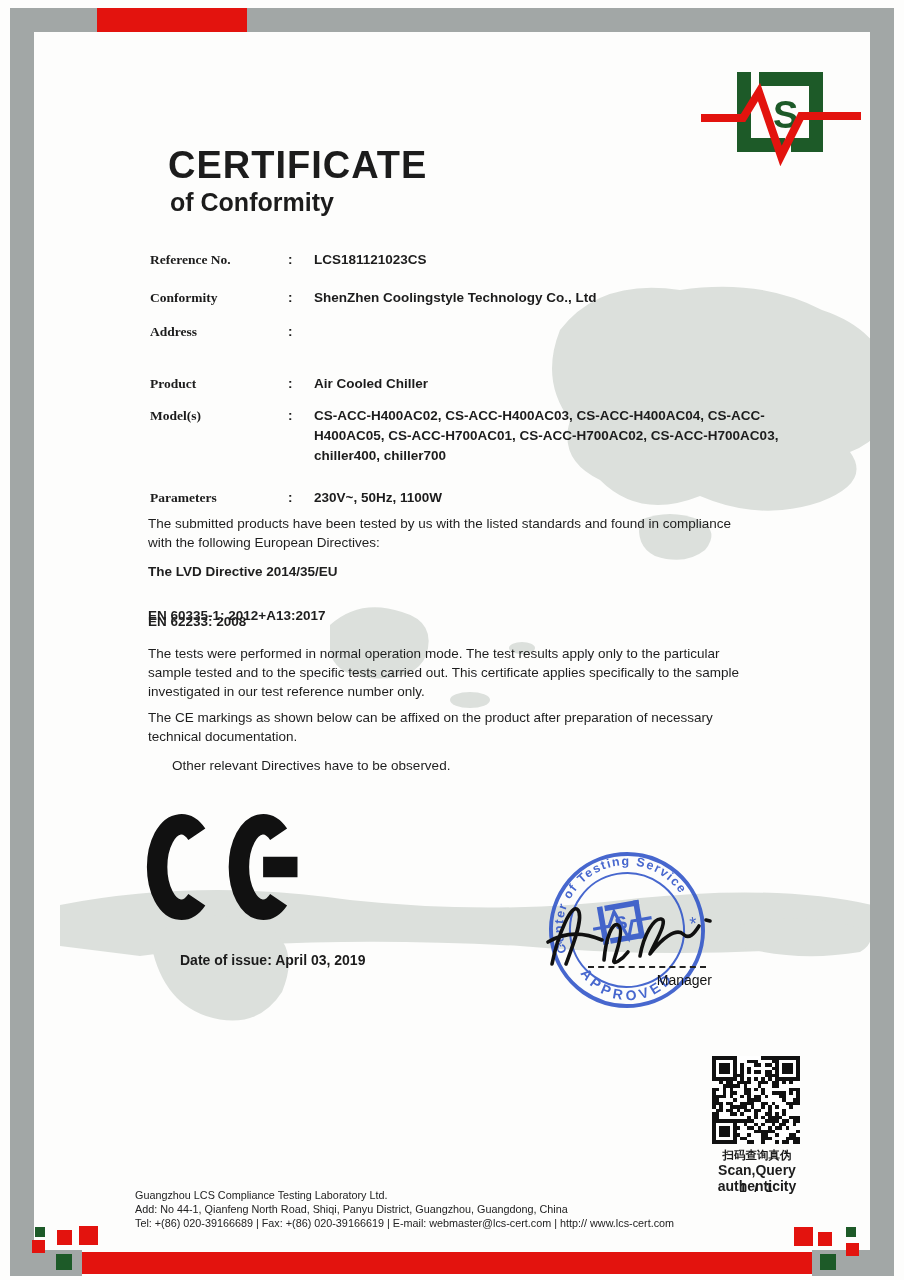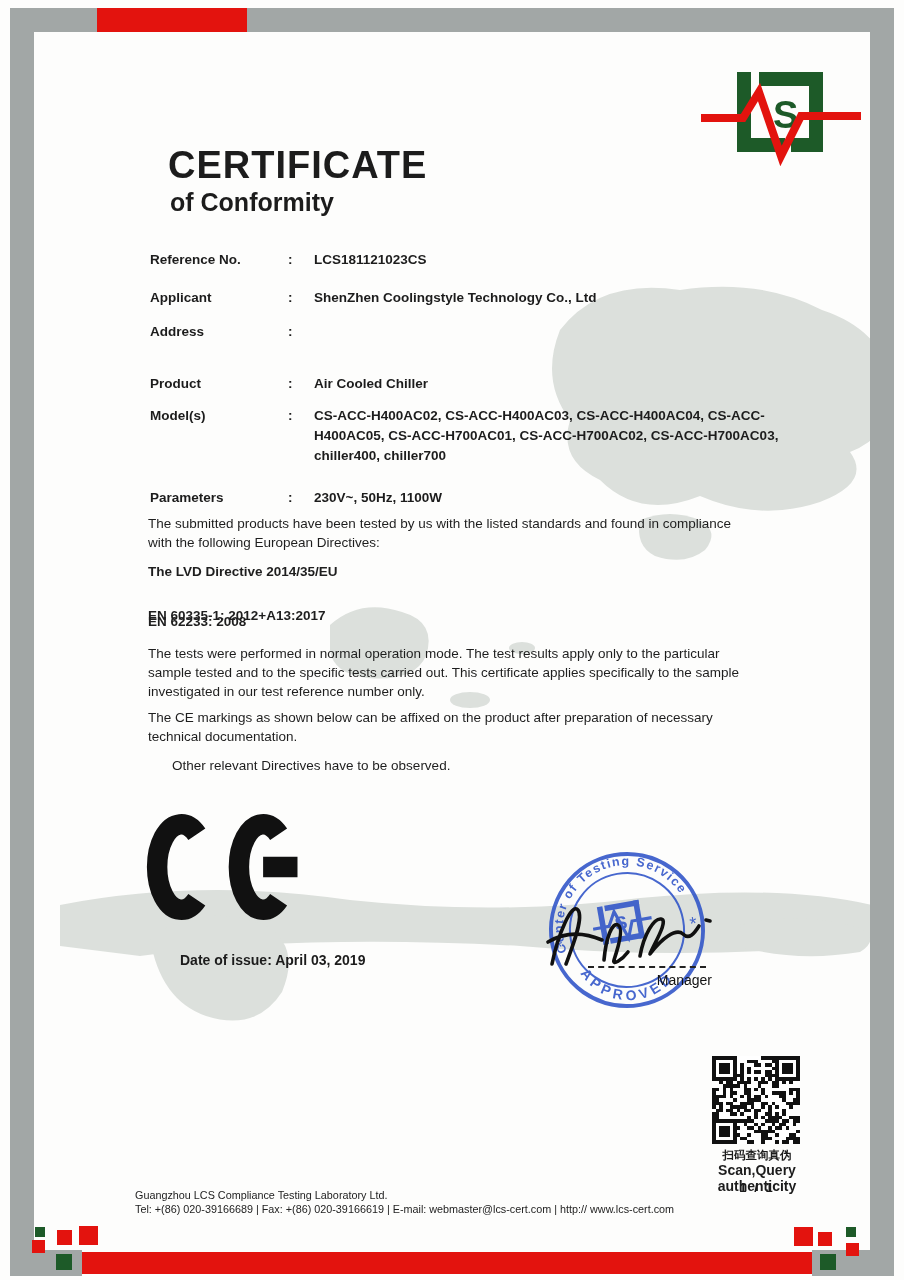"Reference No." .flabel { font-family: none -> Liberation Serif, serif }
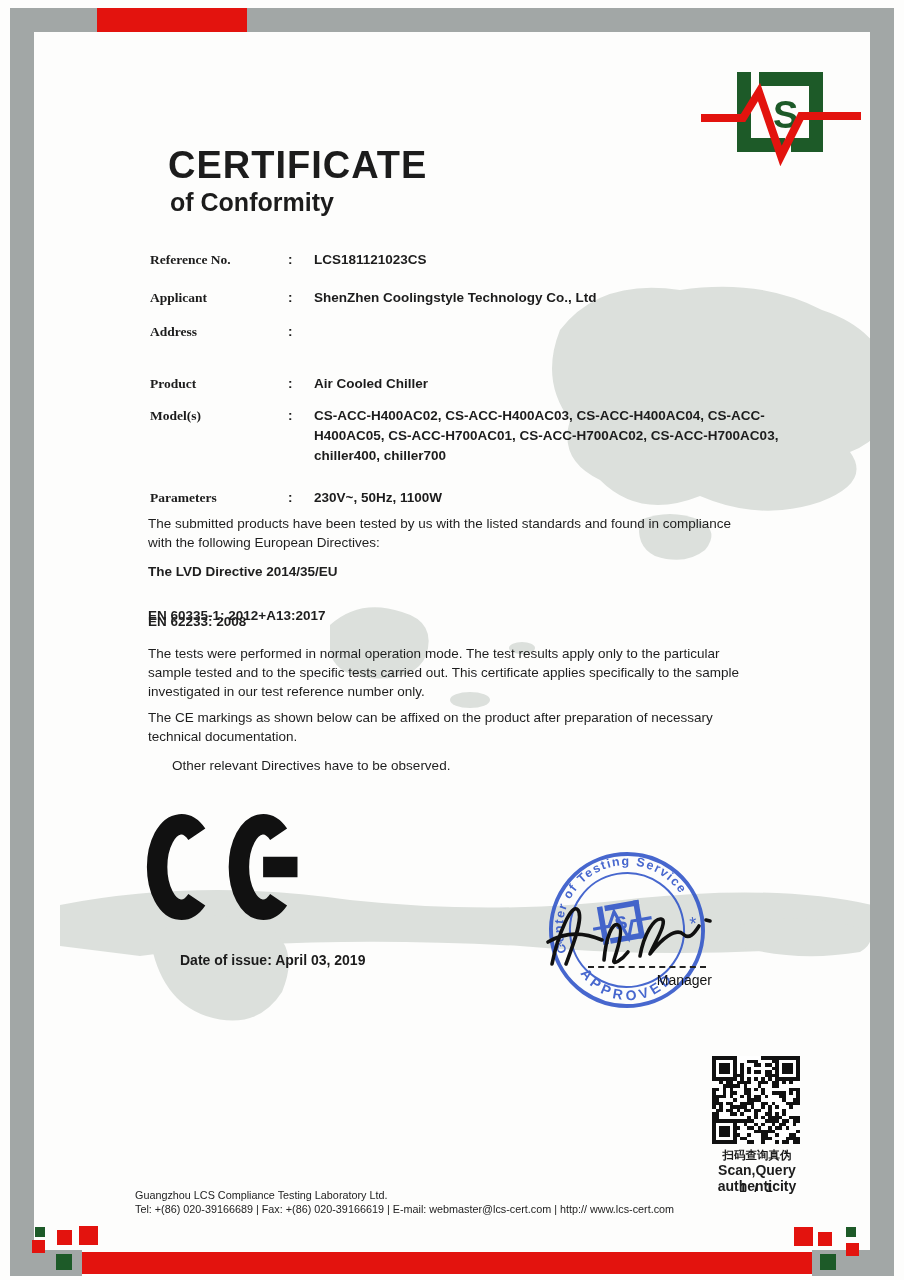"Applicant" div.flabel { text: Applicant -> Conformity }
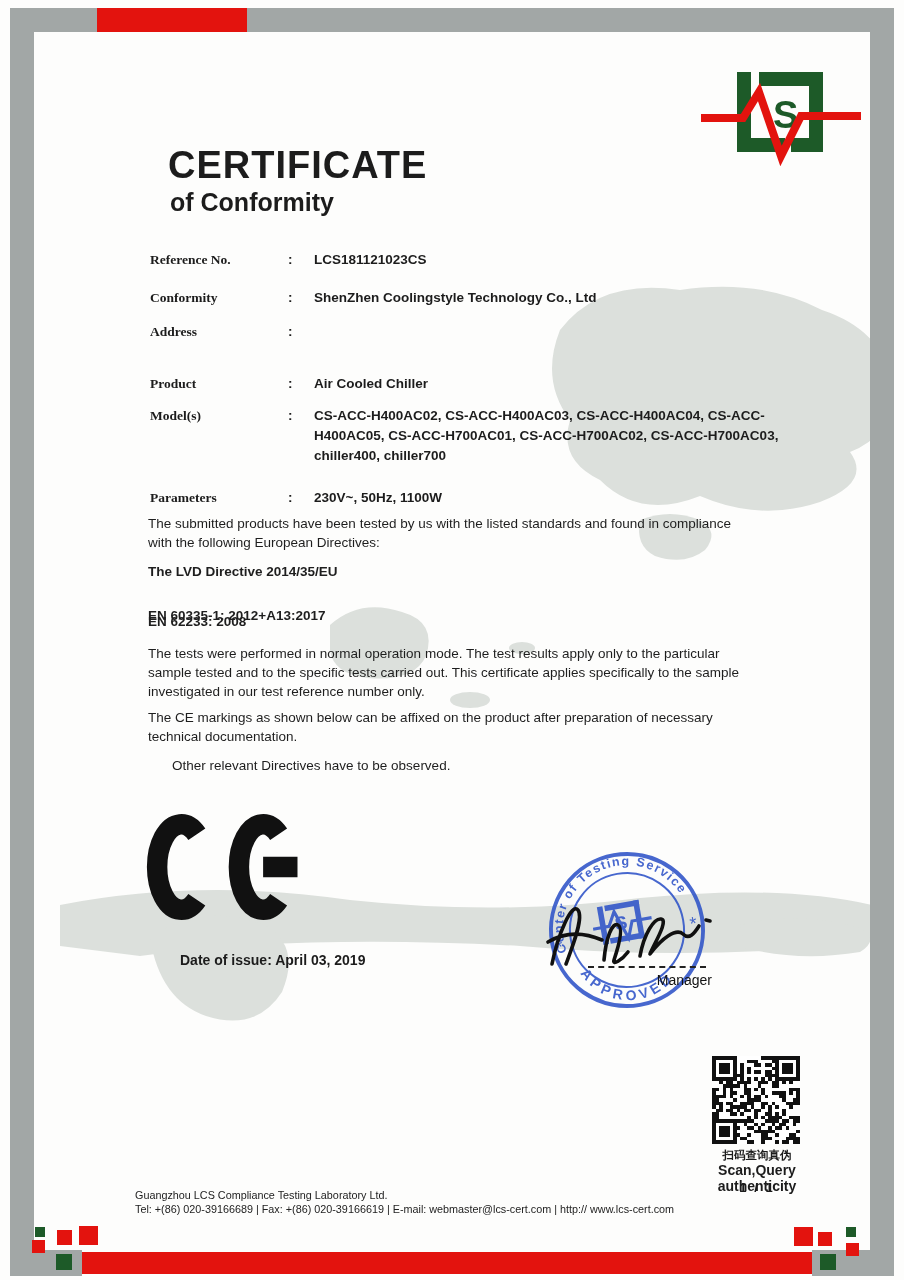"Add: No 44-1, Qianfeng North" div { html: none -> <div>Add: No 44-1, Qianfeng North Road, Shiqi, Panyu District, Guangzhou, Guangdong, China</div> }
